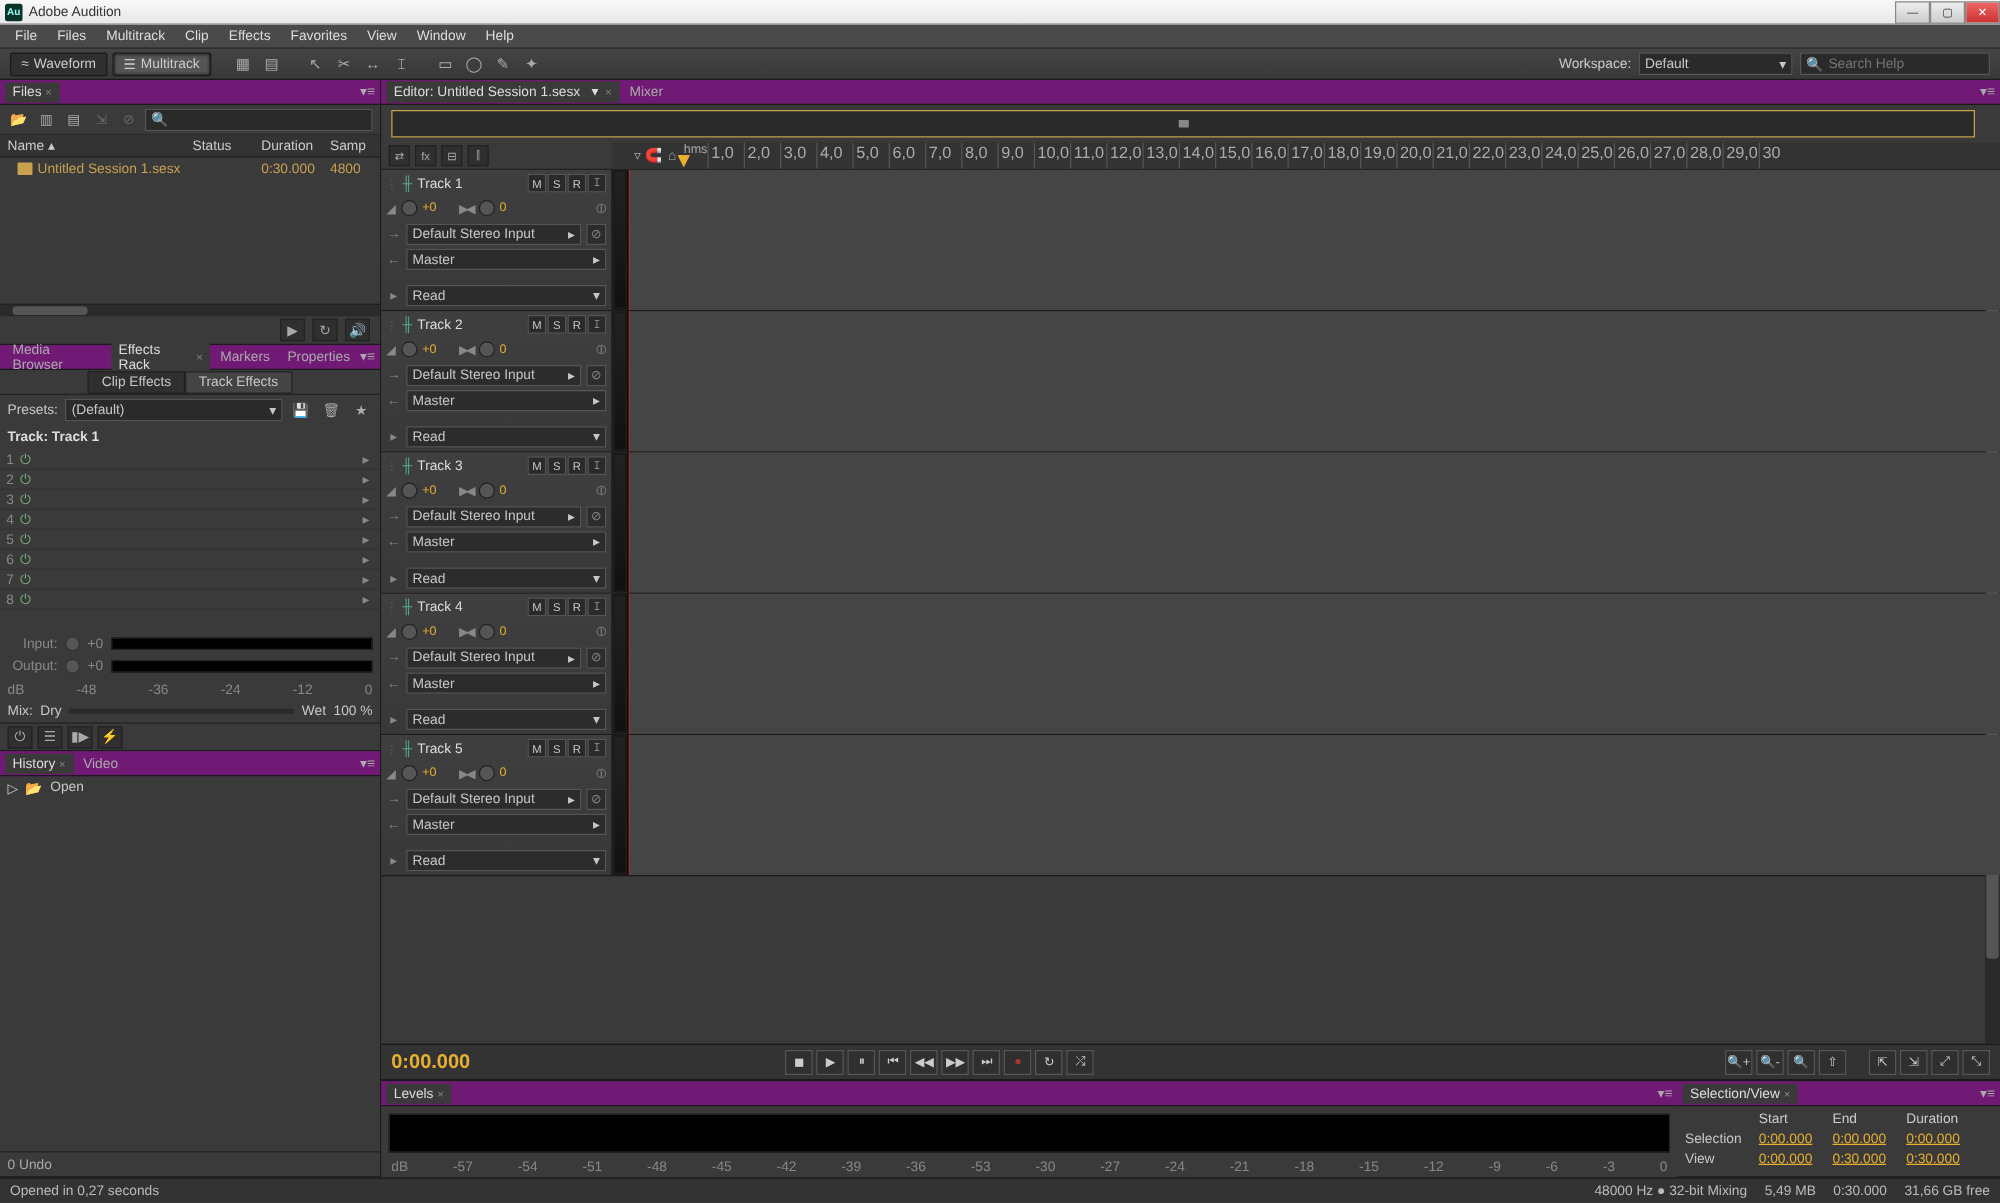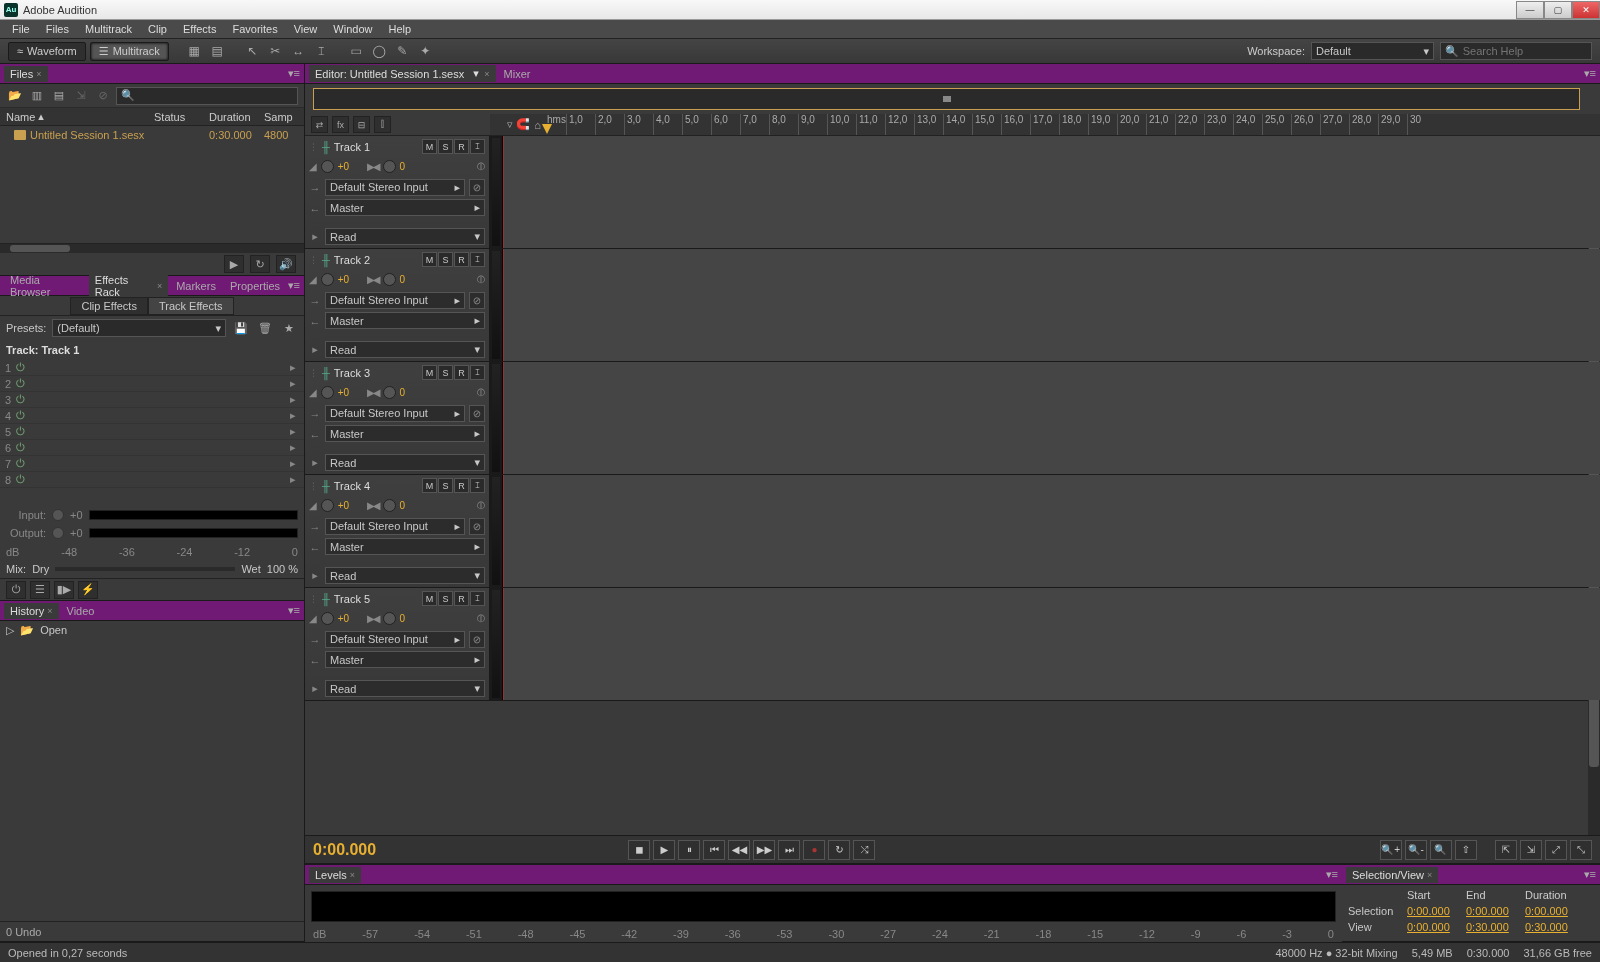"1,0" .ruler-tick { font-size: 10px -> 13px }
